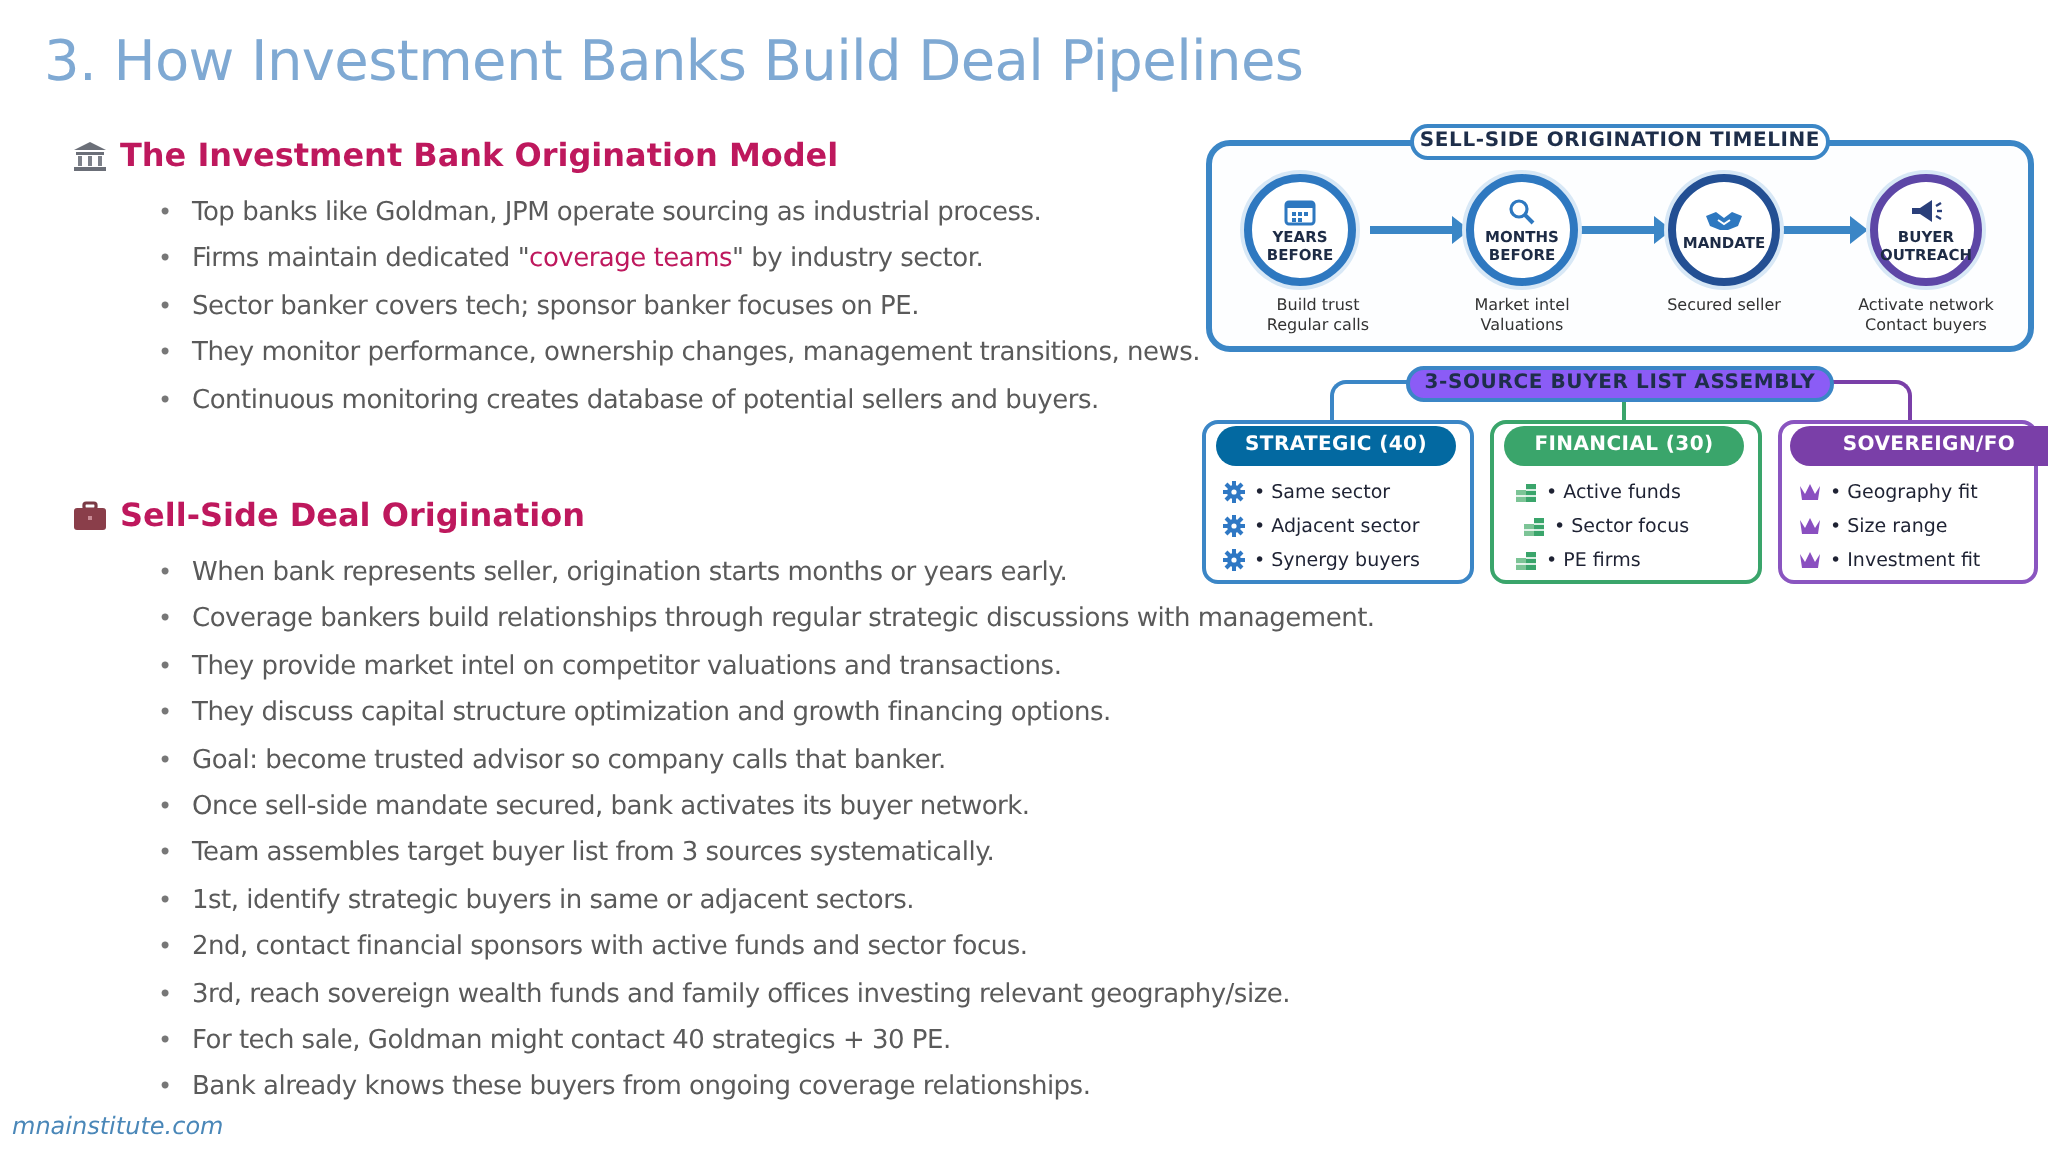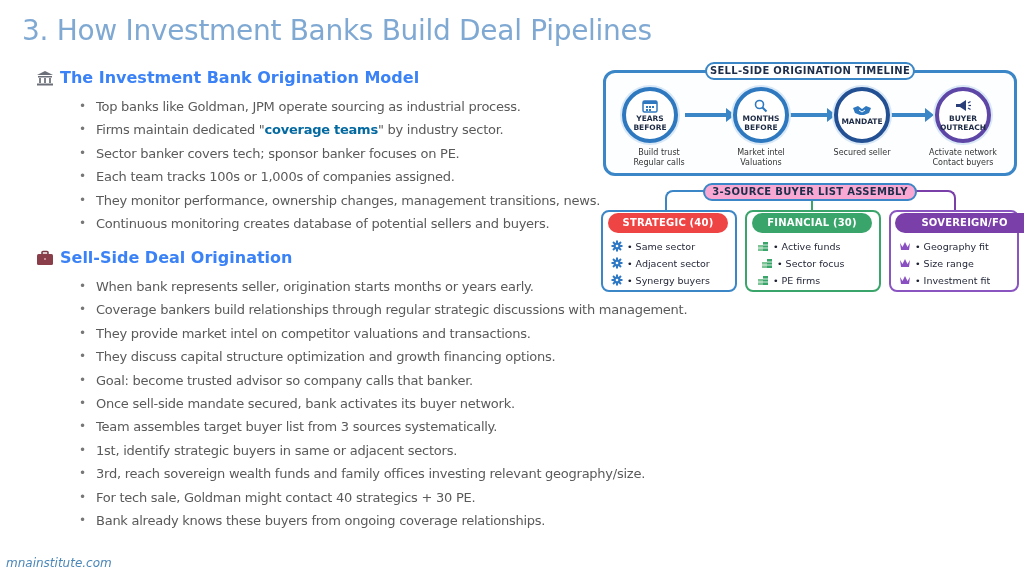"The Investment Bank Origination Model" .section-head { color: #3b82f6 -> #be185d }
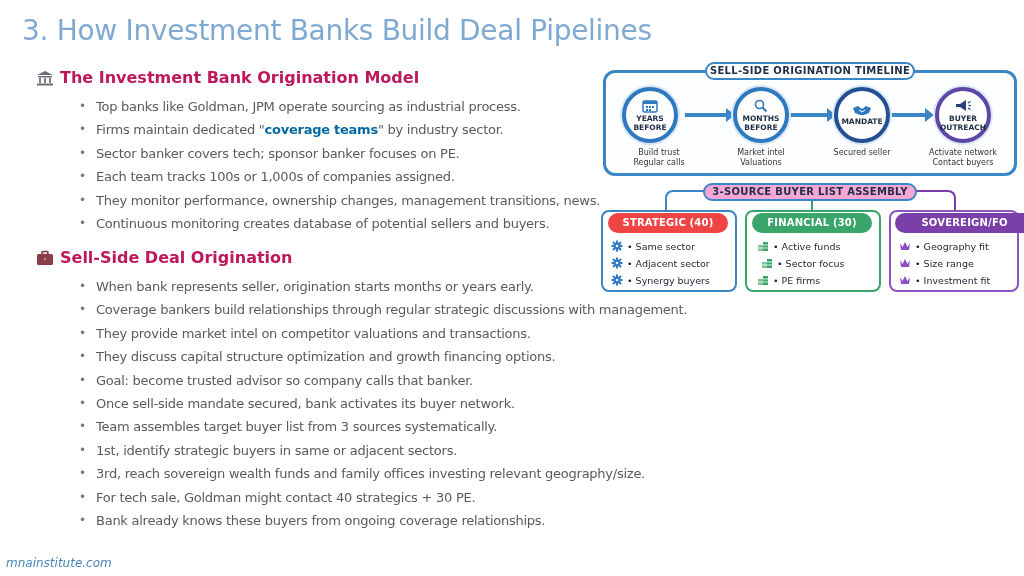"coverage teams" ul.bullets li b { color: #0369a1 -> #be185d; font-weight: 700 -> 400 }
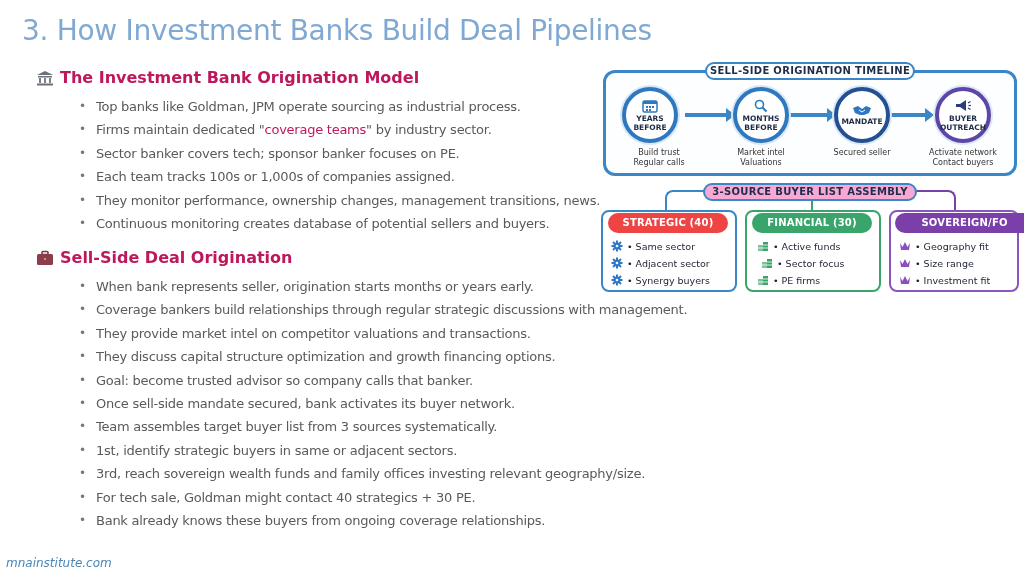"Each team tracks 100s or" li { html: <li><span>Each team tracks 100s or 1,000s of companies assigned.</span></li> -> none }
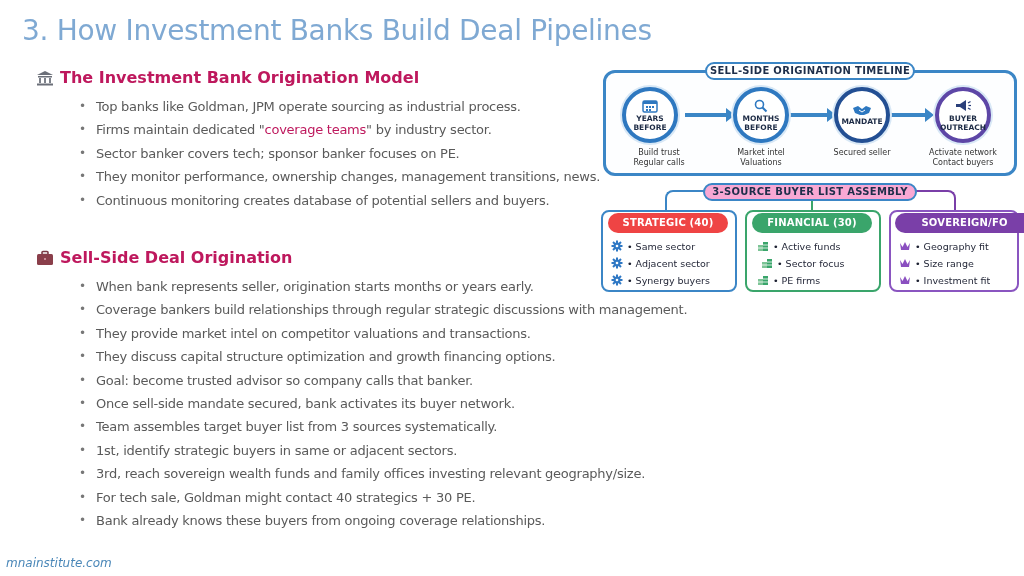"3-SOURCE BUYER LIST ASSEMBLY" div.pill-title { background: #f9a8d4 -> #8b5cf6 }
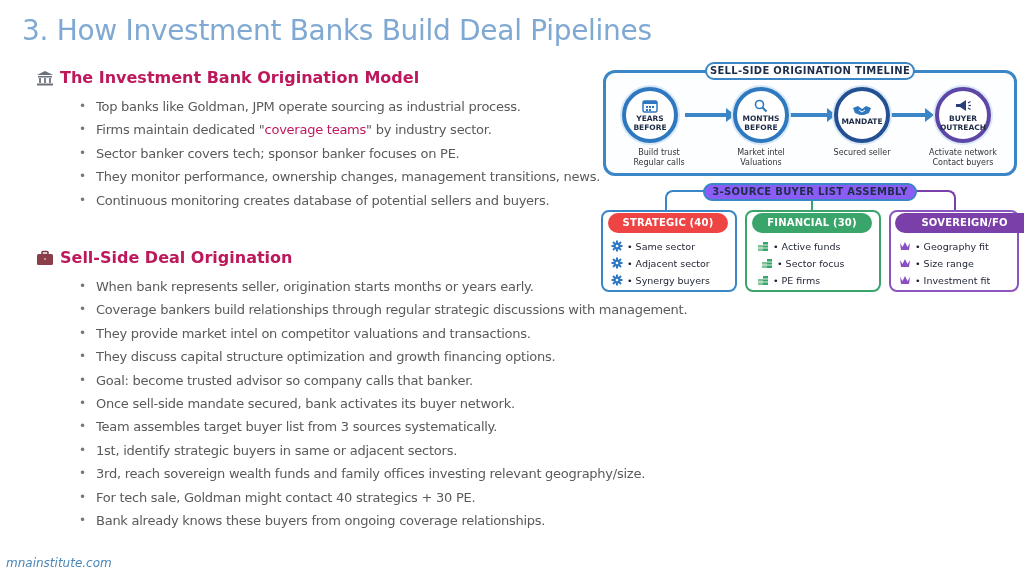"STRATEGIC (40)" div.src-head { background: #ef4444 -> #0369a1 }
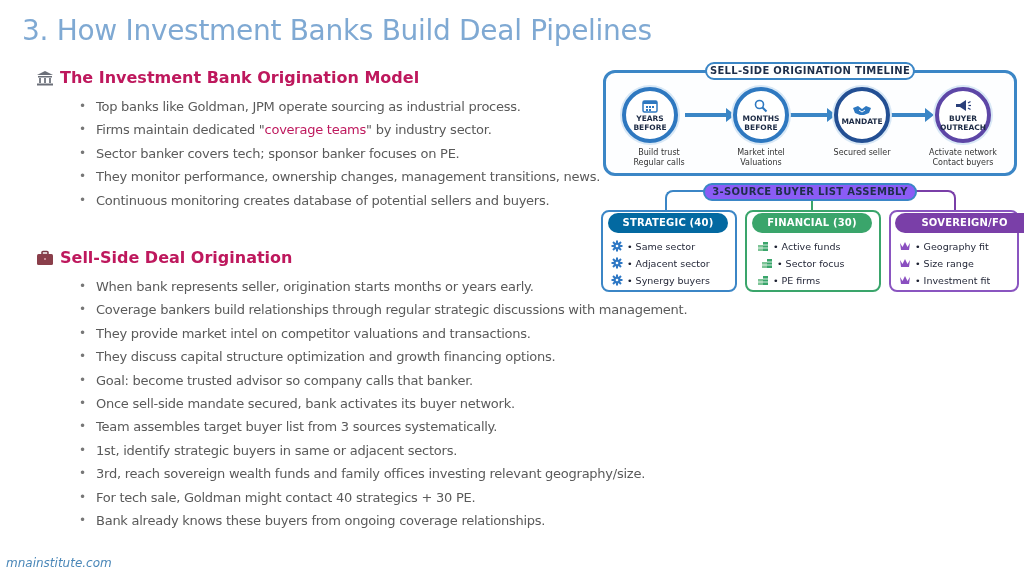"2nd, contact financial sponsors with" li { html: none -> <li><span>2nd, contact financial sponsors with active funds and sector focus.</span></li> }
